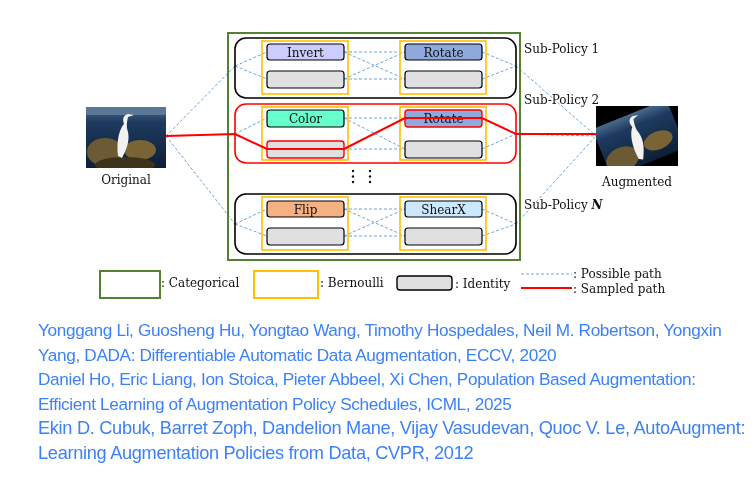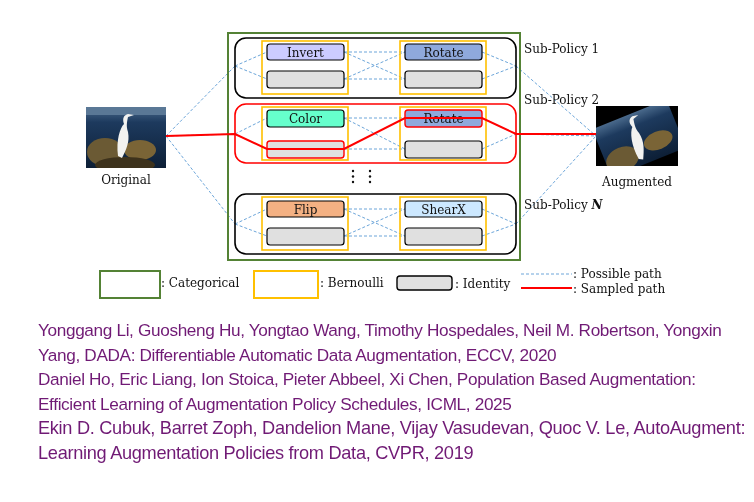"Yonggang Li, Guosheng Hu, Yongtao" .refs { color: #701a75 -> #3b82f6 }
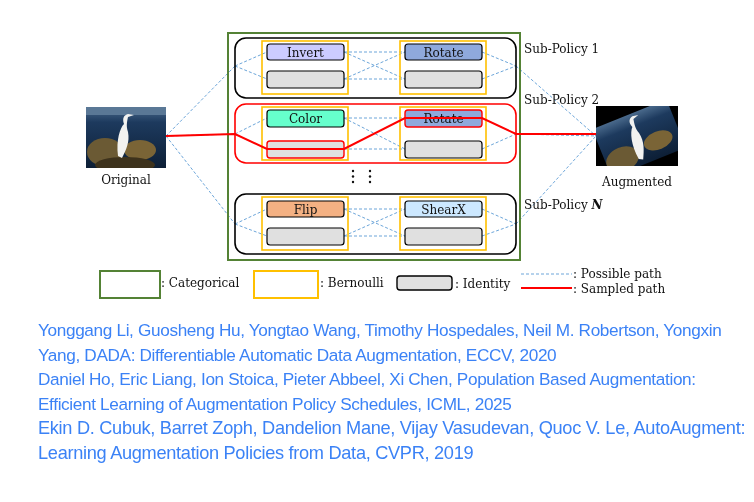"Ekin D. Cubuk, Barret Zoph," p.ref { text: 2019 -> 2012 }
